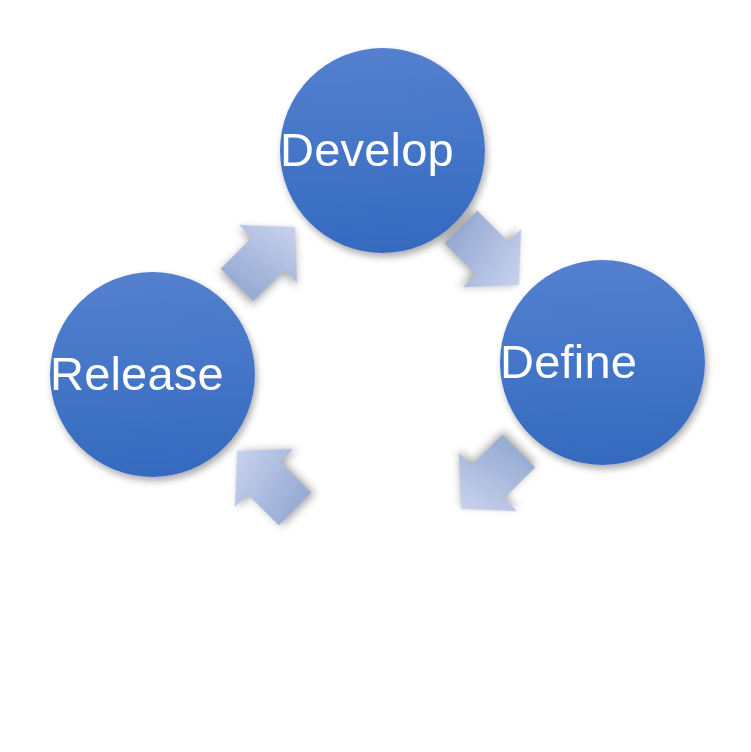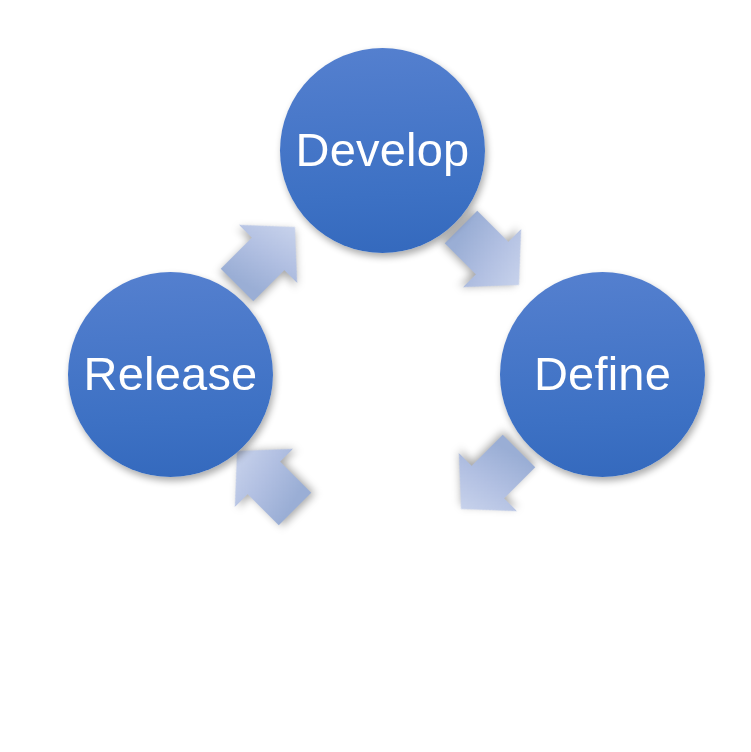"Develop" .node-circle { justify-content: center -> flex-start }
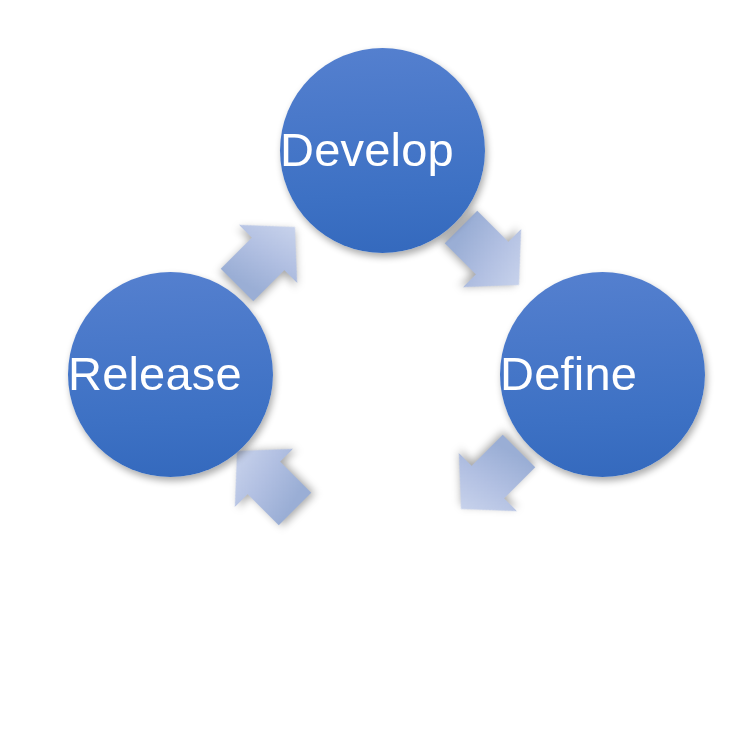"Release" #node-release { left: 68px -> 50px }
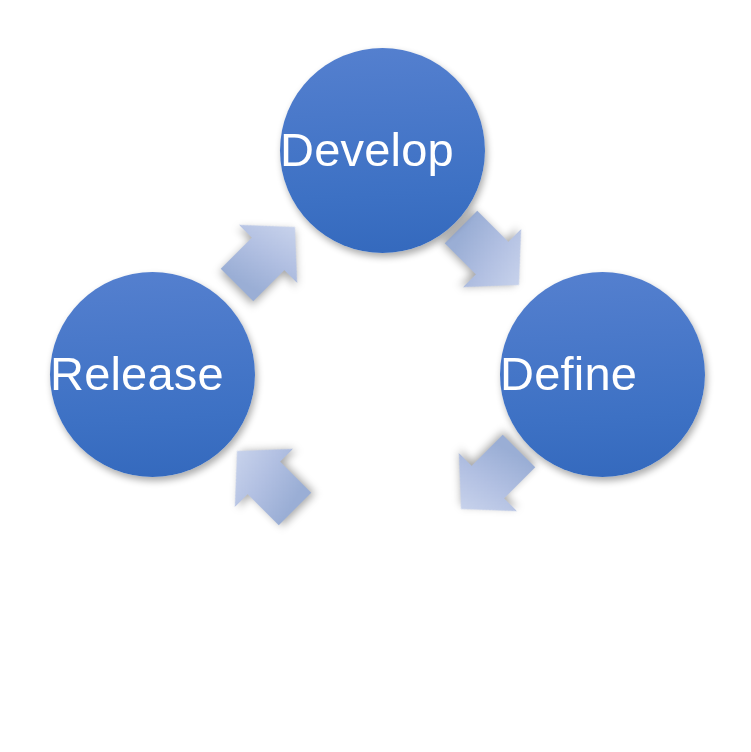"Define" #node-define { top: 272px -> 260px }
